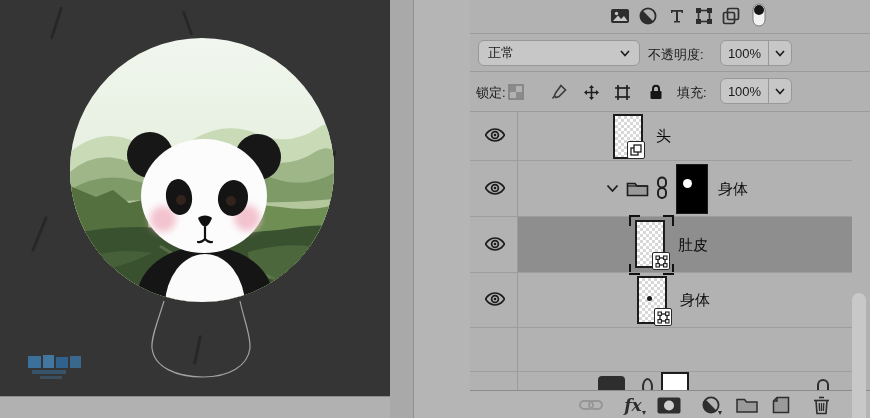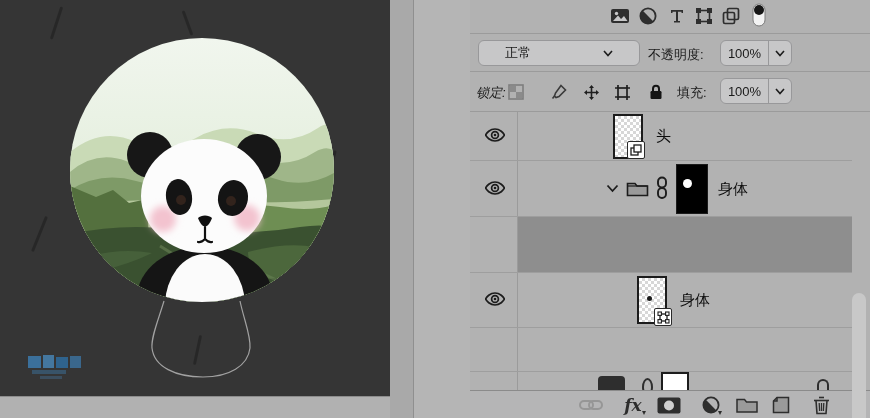"正常" div.ctl-box { padding: 0 26px -> 0 9px }
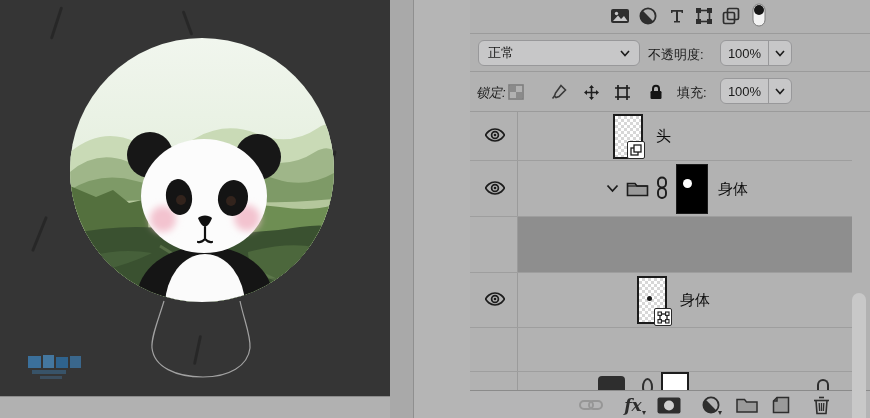"锁定:" span.ctl-label { font-style: italic -> none }
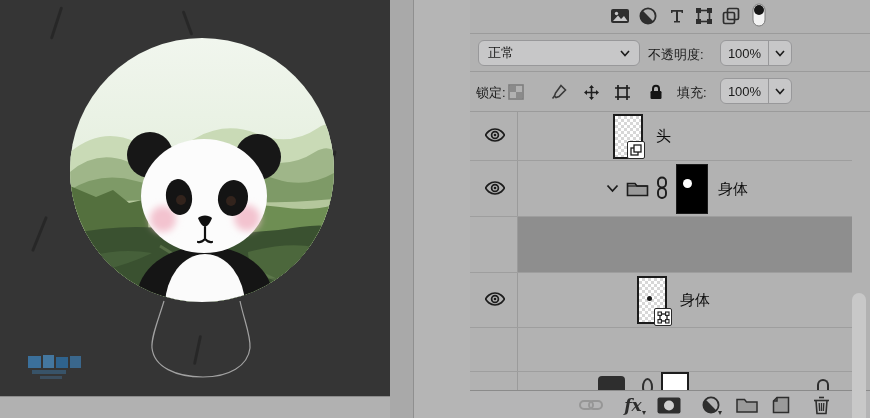"肚皮" div.lrow { html: none -> <div> <svg> <path></path> <circle></circle> <circle></circle> </svg> <span></span> <span></span> <span></span> <span></span> <div></div> <div> <svg> <rect></rect> <rect></rect> <rect></rect> <rect></rect> <rect></rect> </svg> </div> <span>肚皮</span> </div> }
